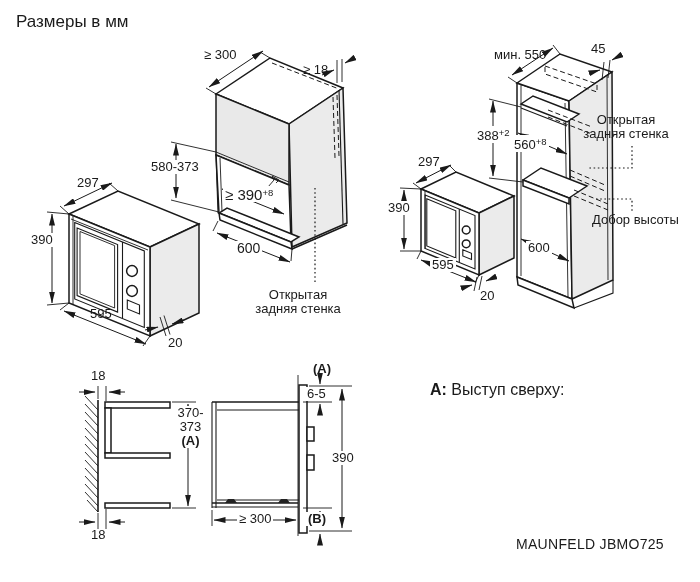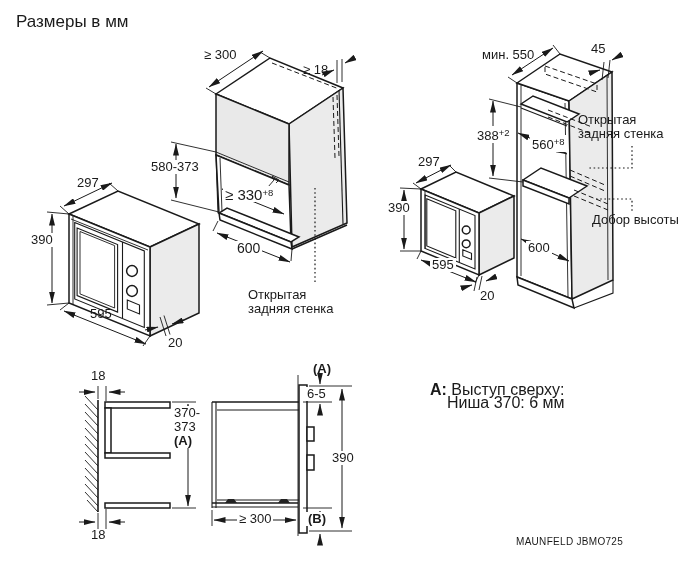"мин. 550" div.lbl { left: 482px -> 494px }
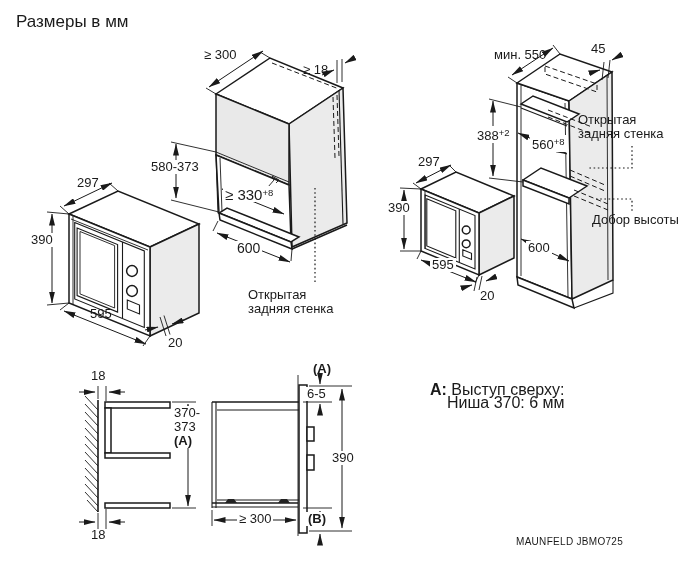"Открытая" .ctr { text-align: left -> center }
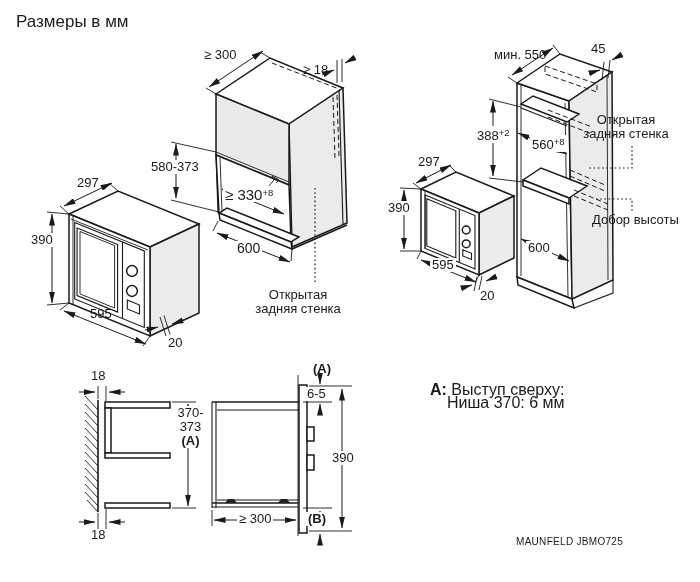"560+8" div.lbl { left: 530px -> 512px }
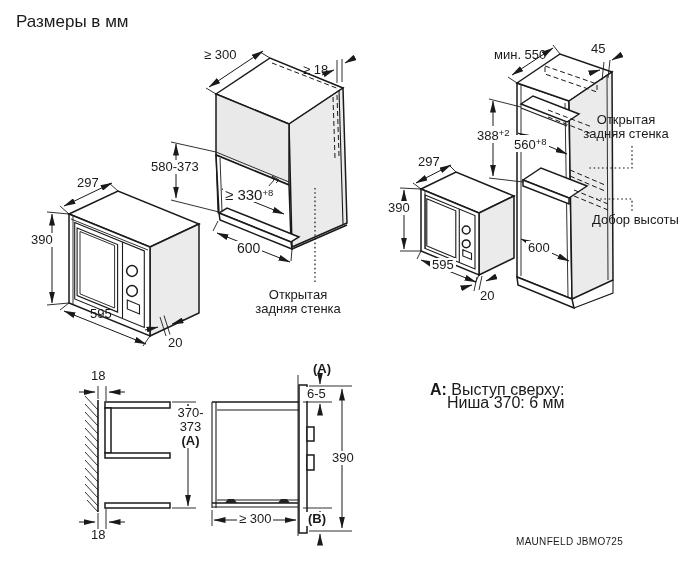"≥ 330" span { text: 330 -> 390 }
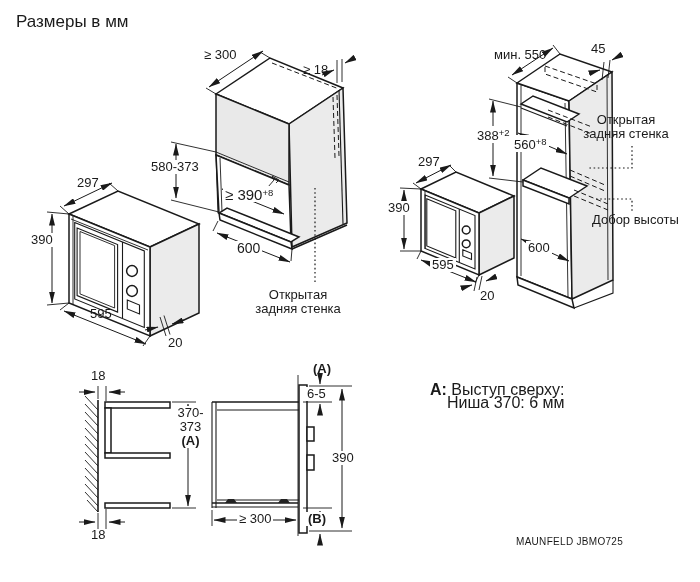"Ниша 370: 6 мм" div.ind { html: <div>Ниша 370: 6 мм</div> -> none }
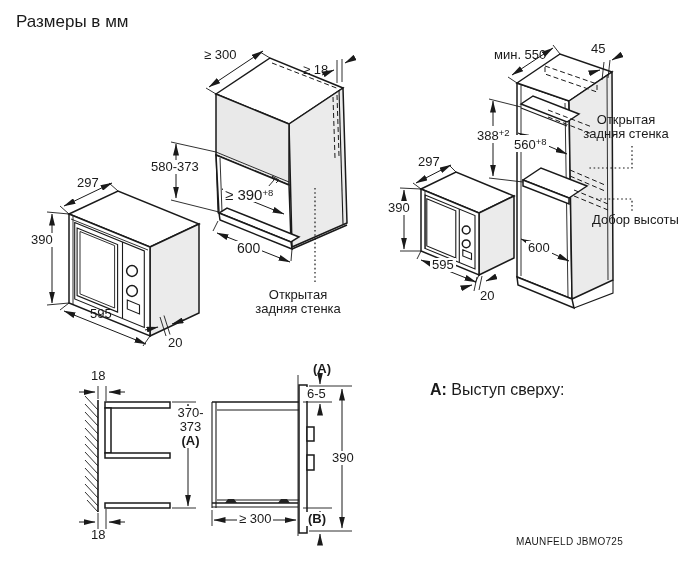"MAUNFELD JBMO725" #model { font-size: 10px -> 14px }
